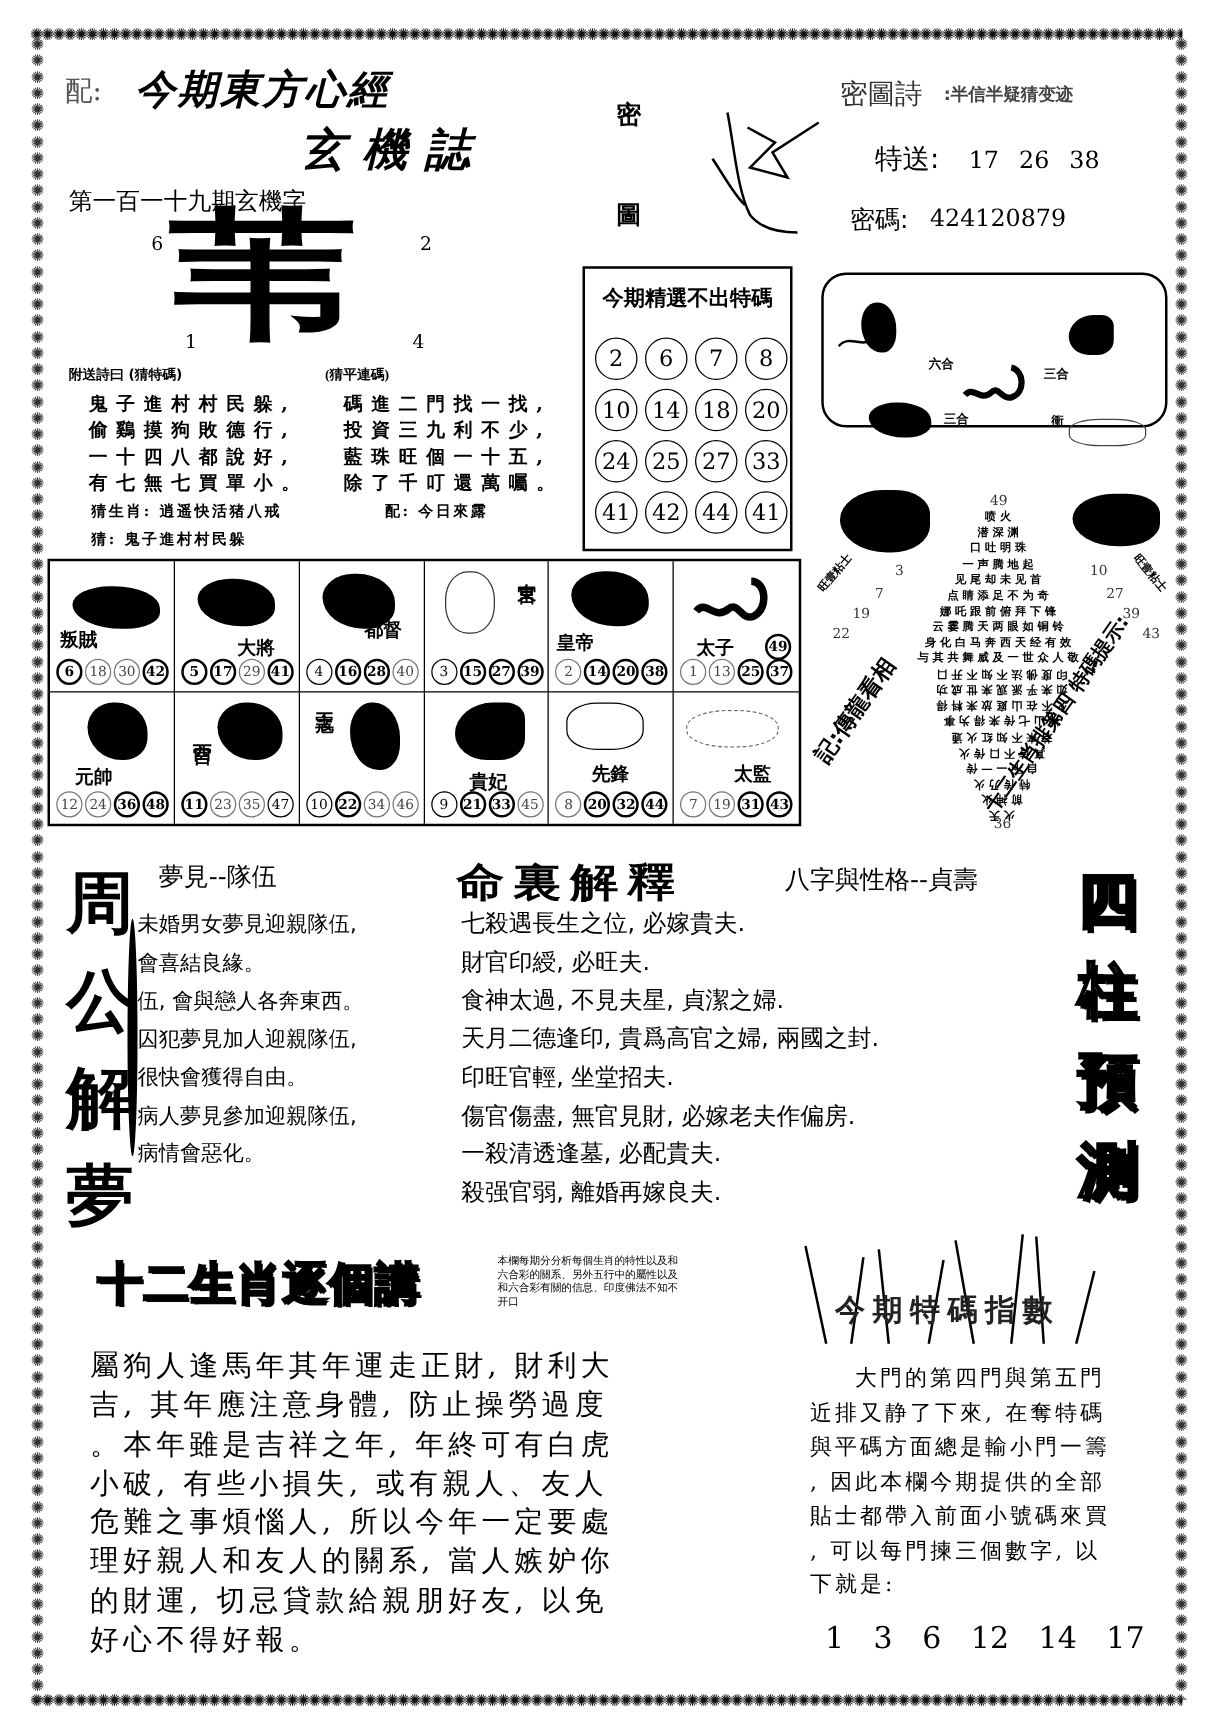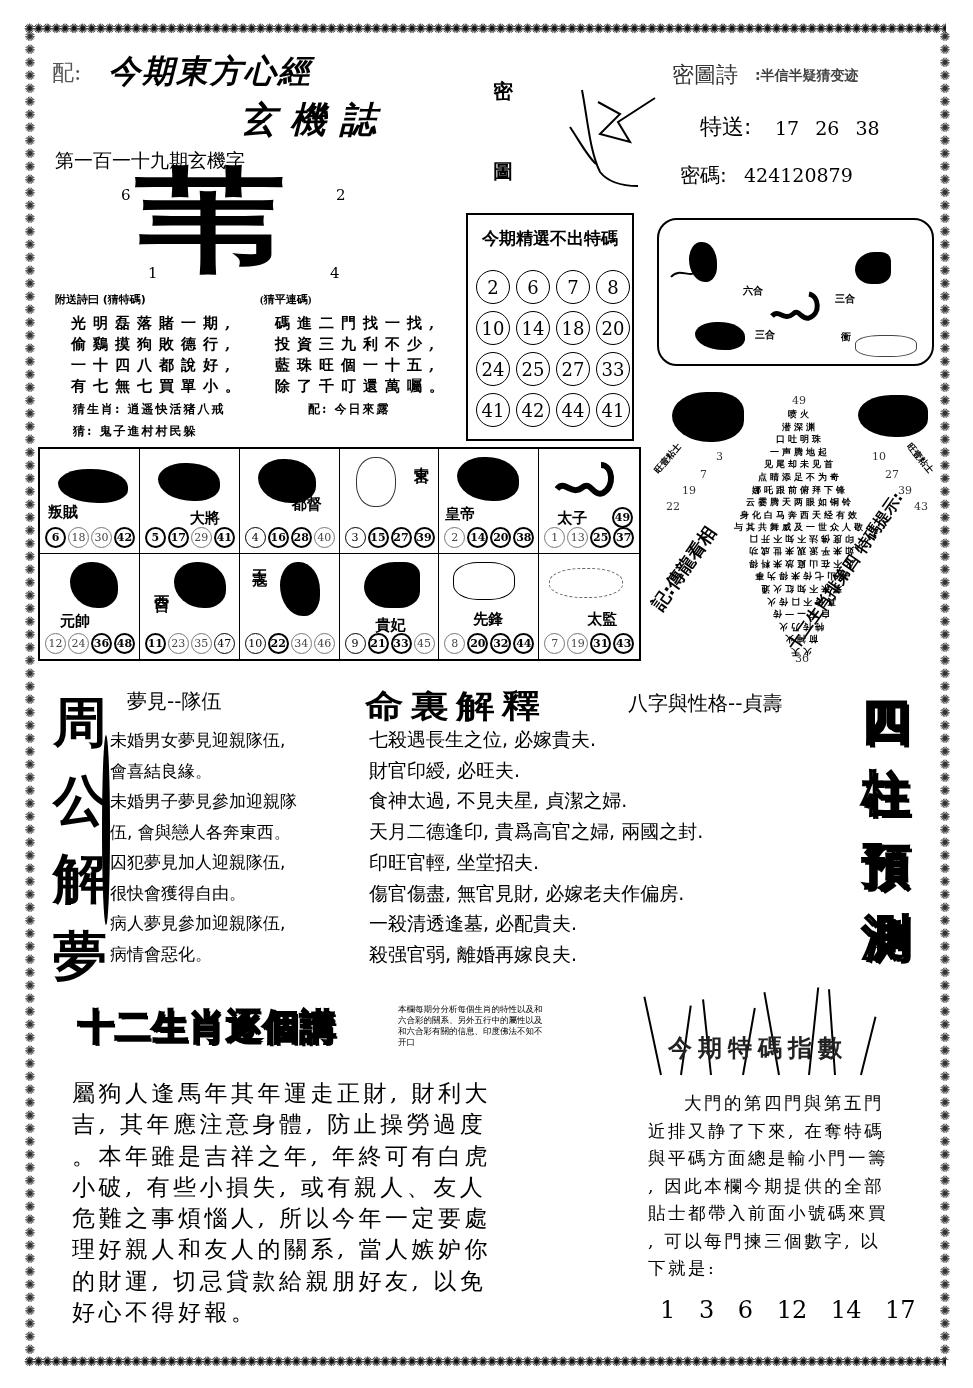"六合" .rel-box { height: 148px -> 124px }
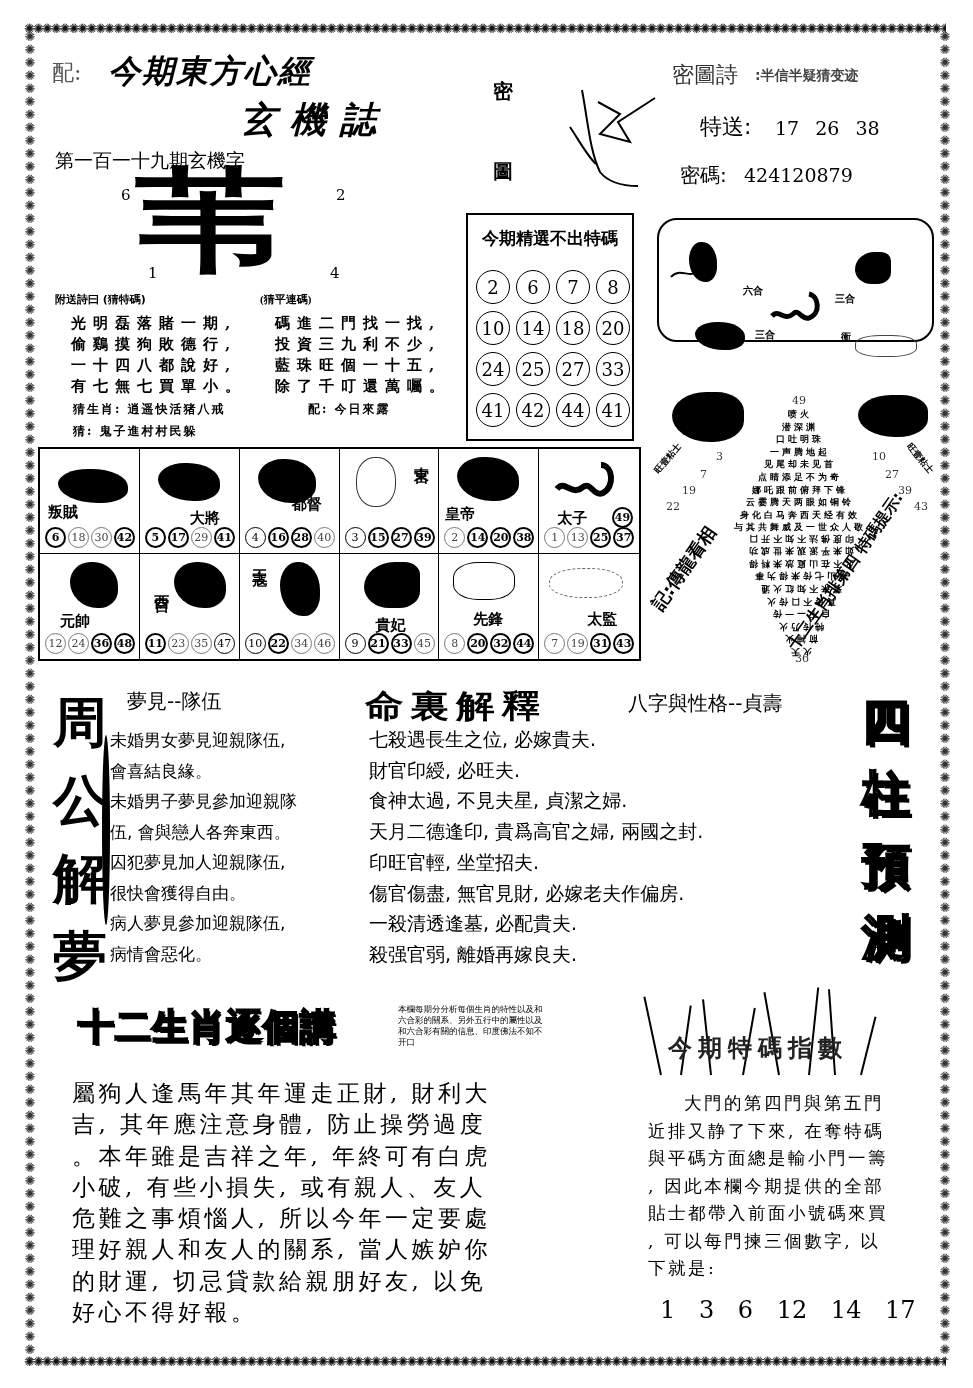"光明磊落賭一期," div { text: 光明磊落賭一期 -> 鬼子進村村民躲 }
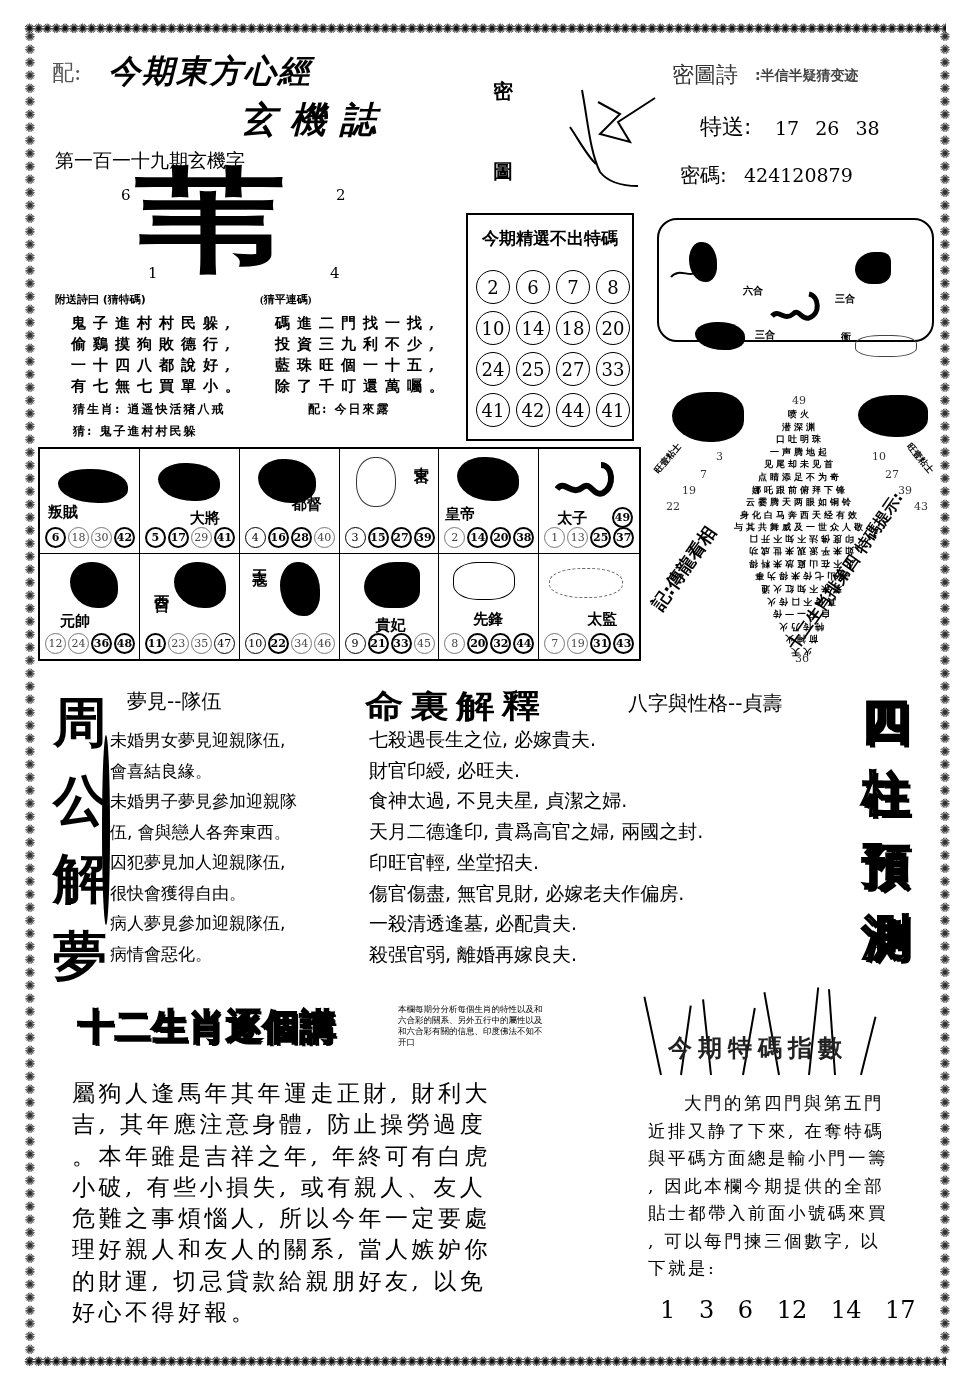"未婚男子夢見參加迎親隊" div { html: <div>未婚男子夢見參加迎親隊</div> -> none }
